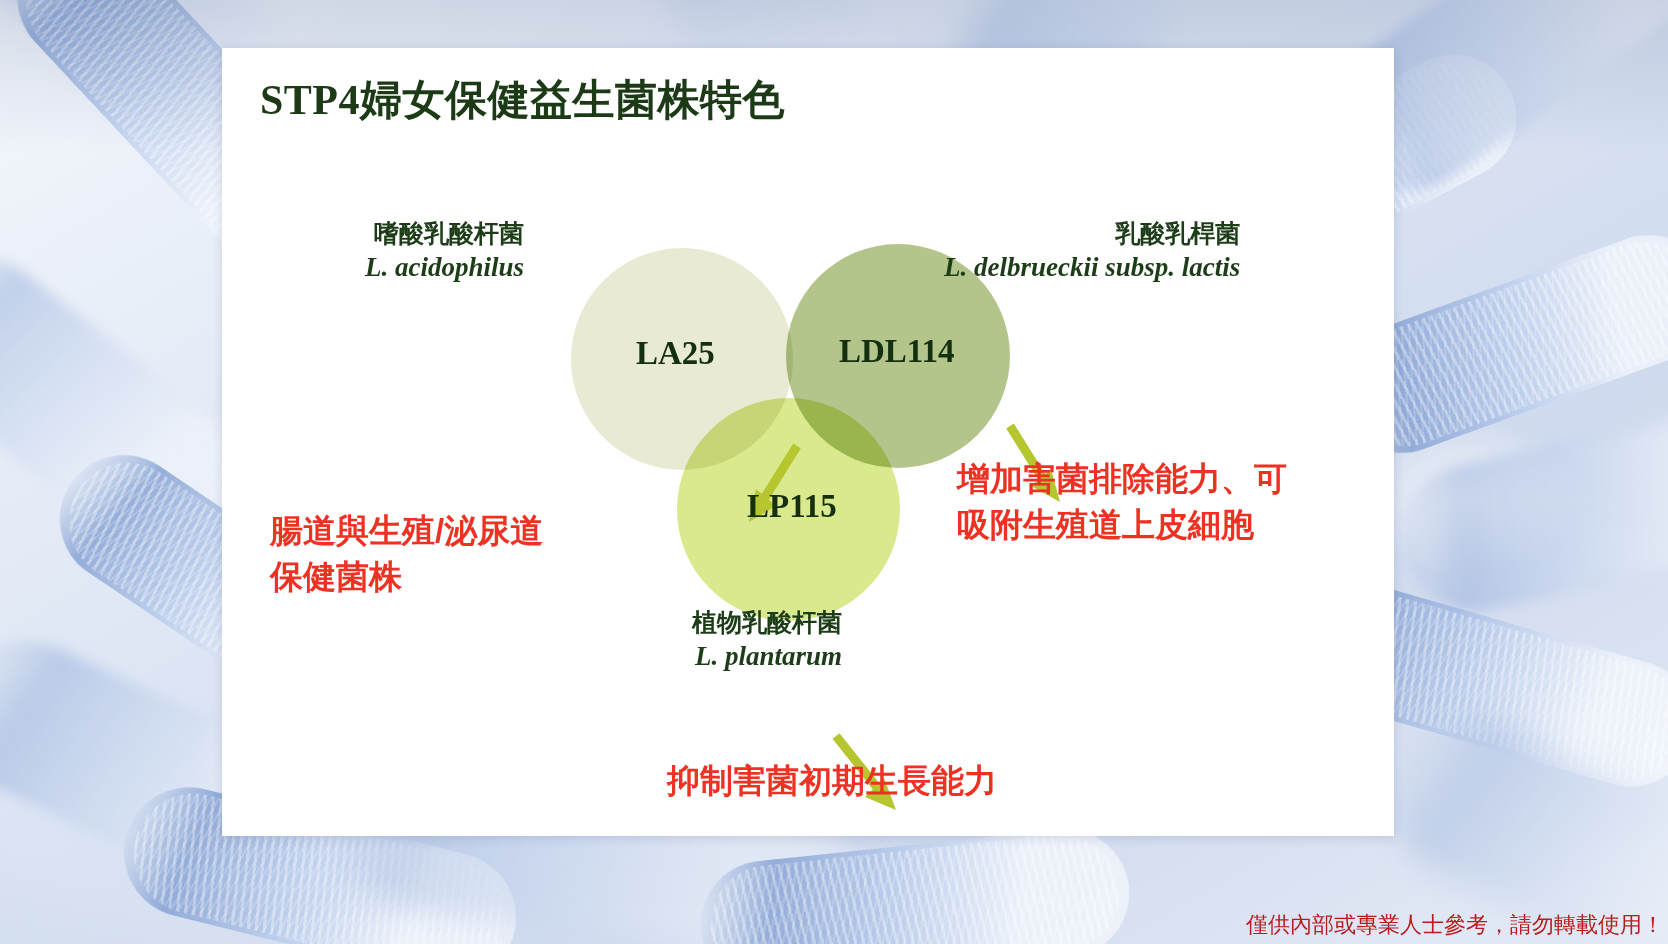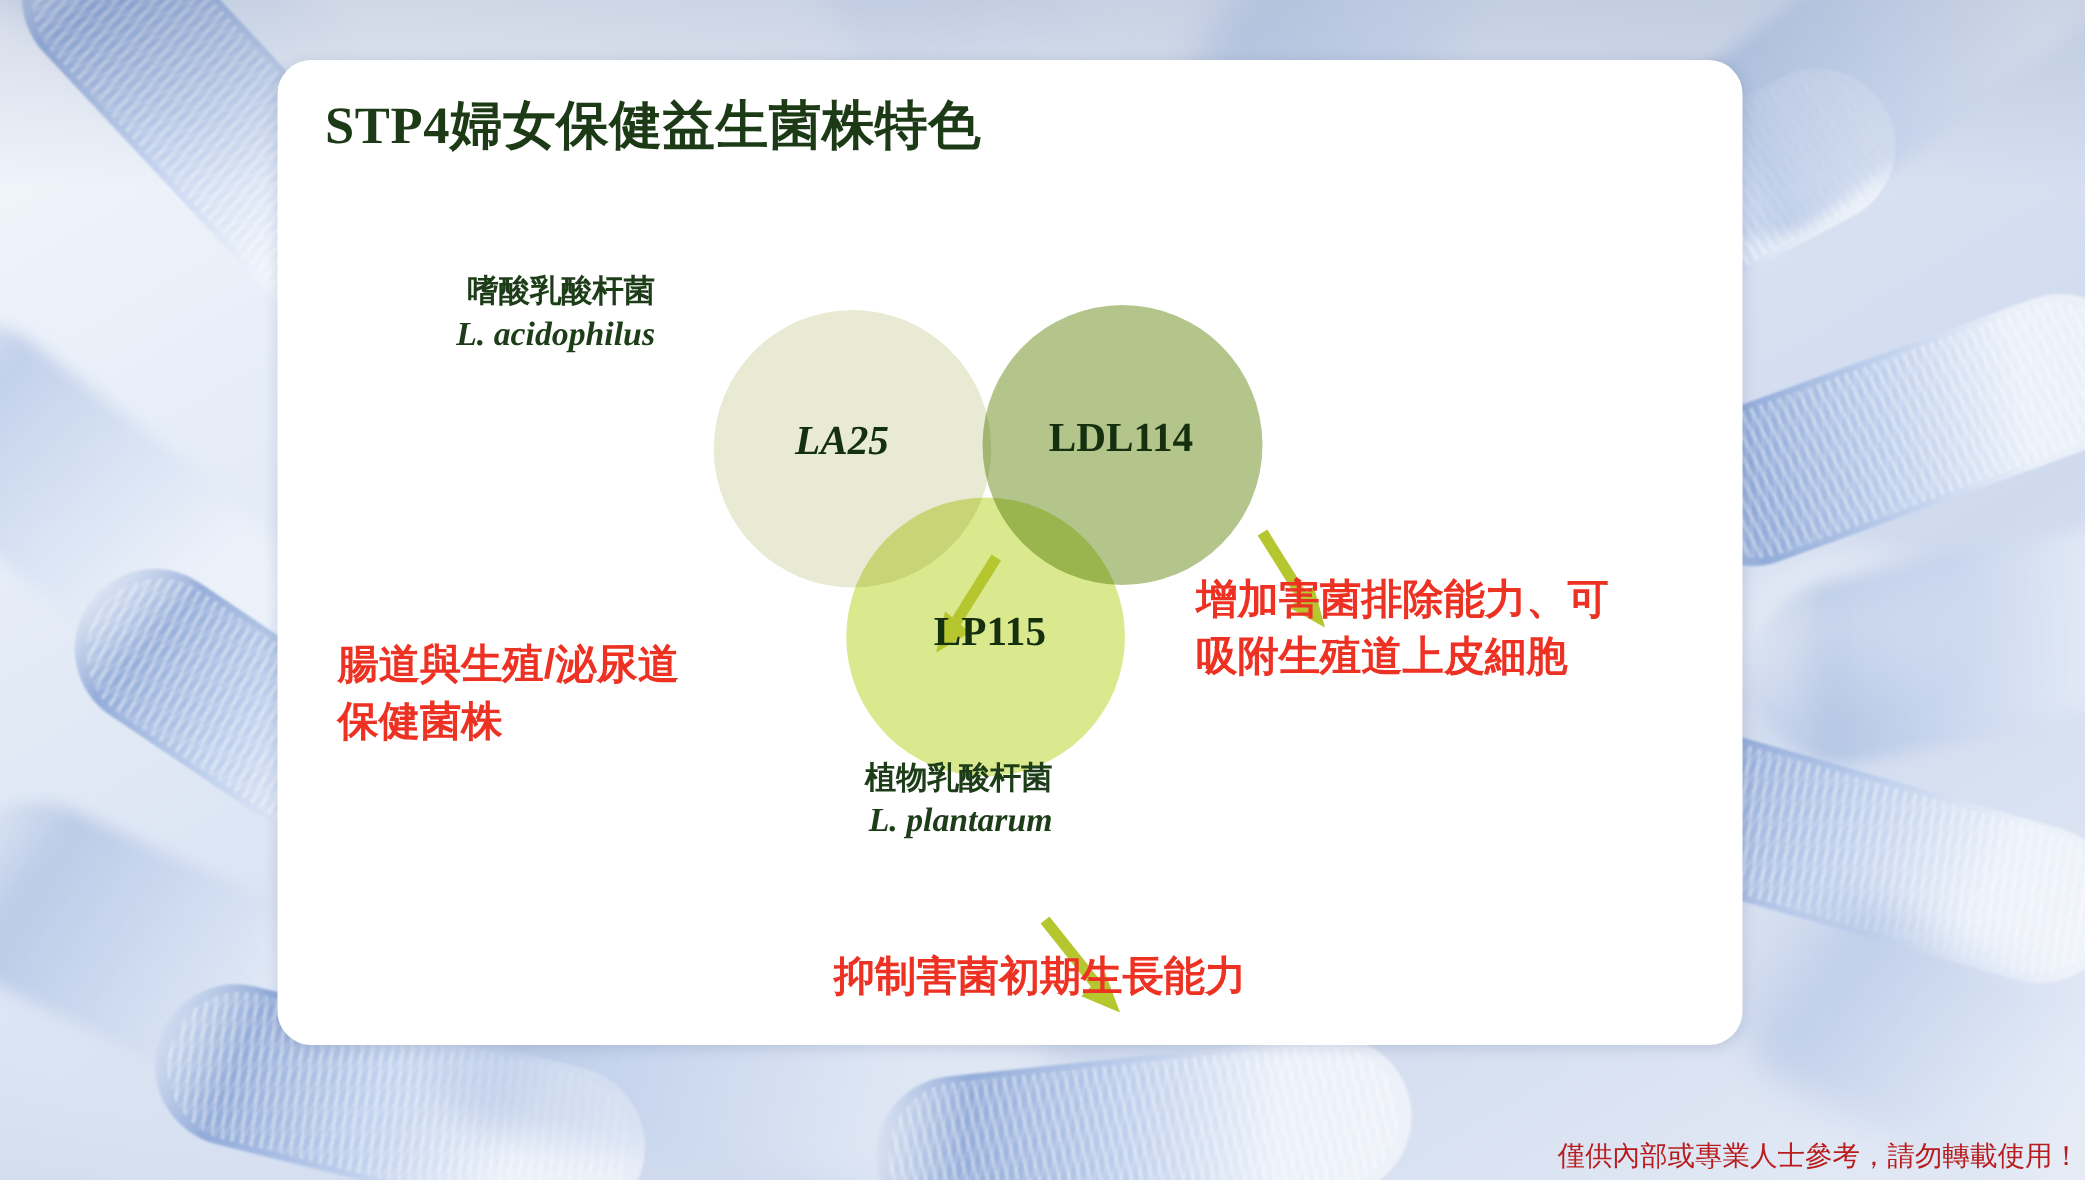"STP4婦女保健益生菌株特色" #content-card { border-radius: 27px -> none }
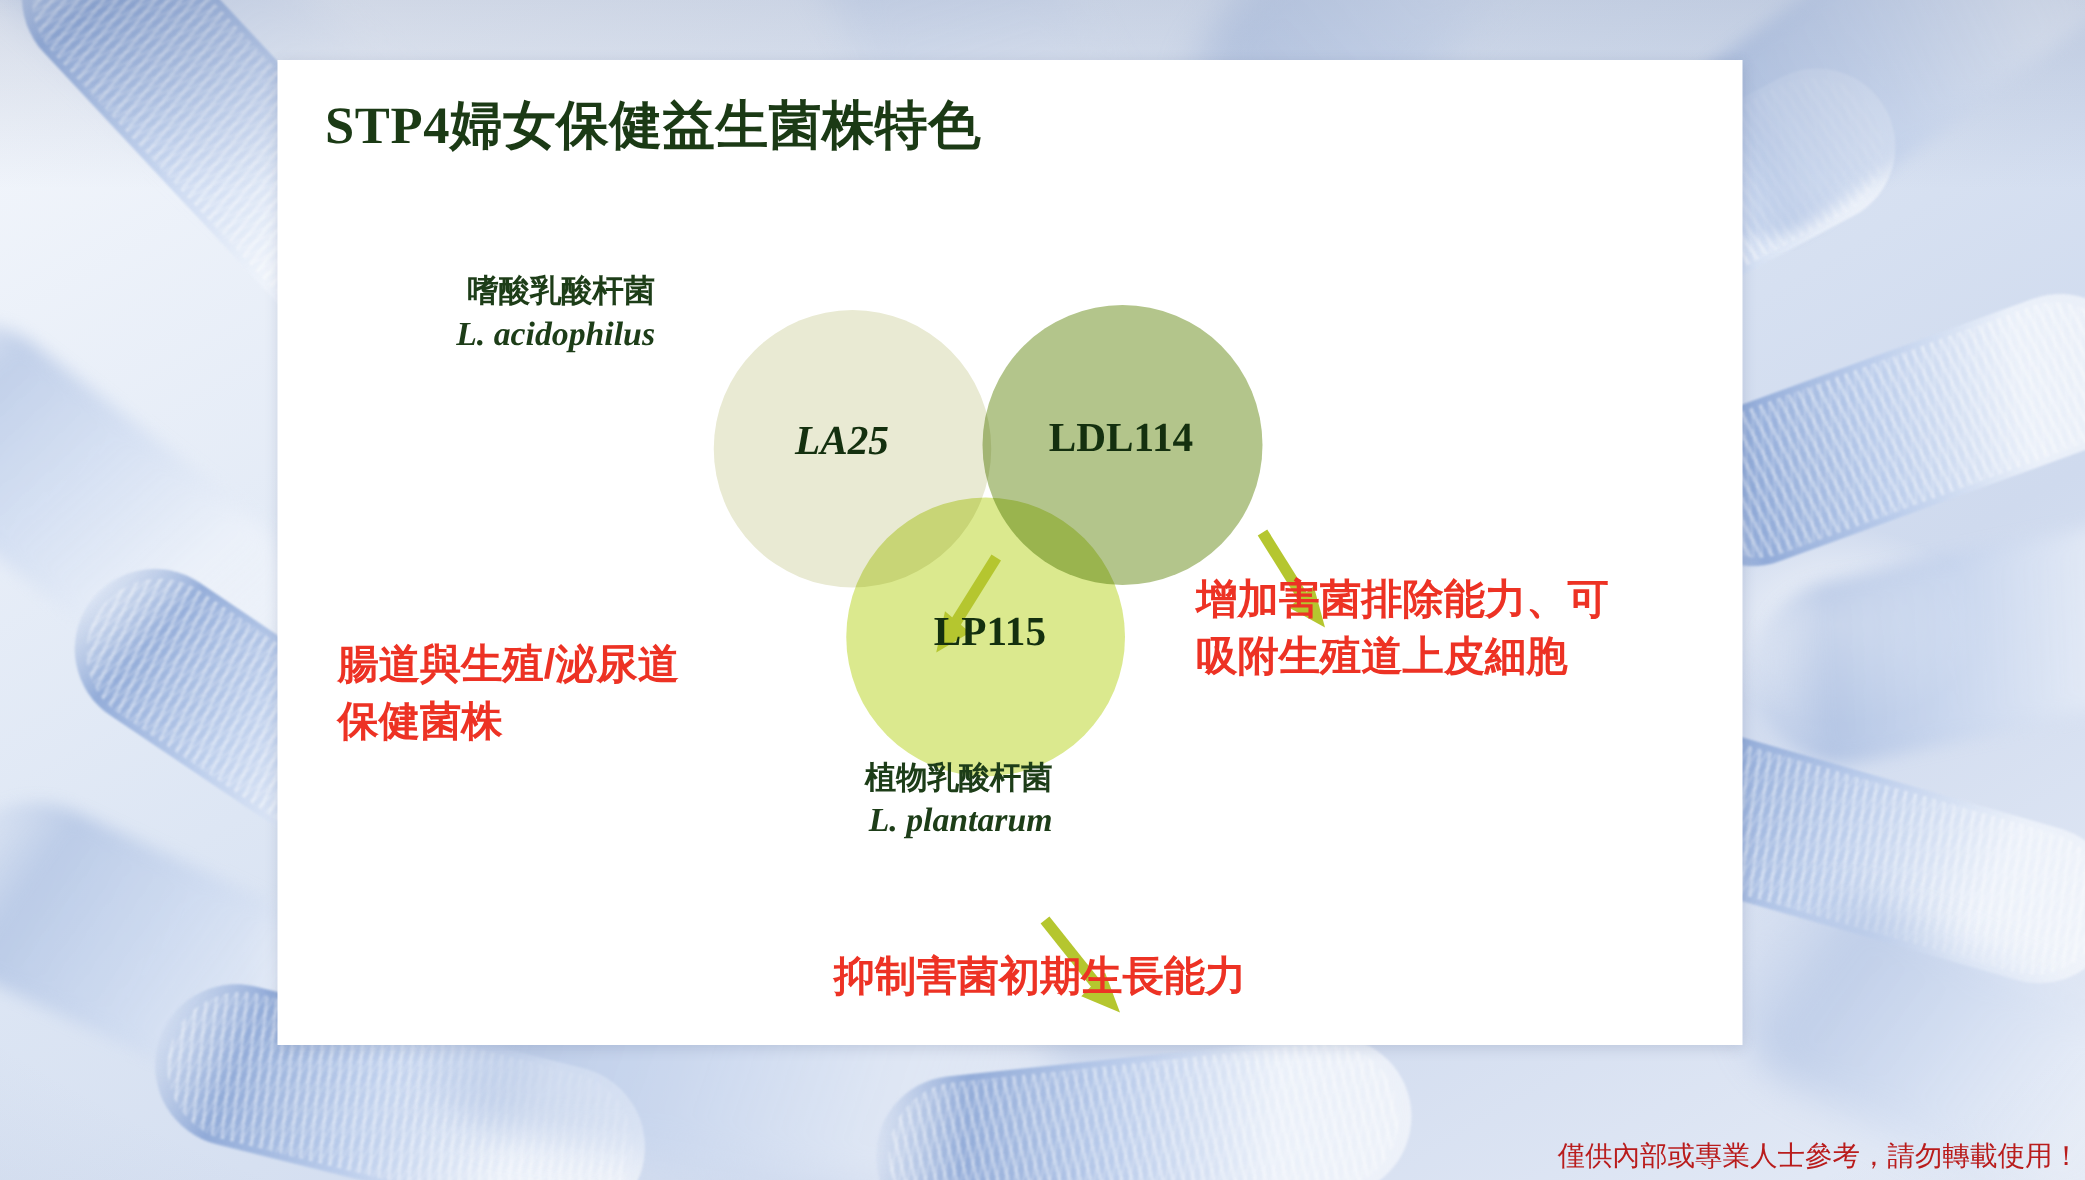"乳酸乳桿菌" div.species { html: none -> <div> <span>乳酸乳桿菌</span> <span>L. delbrueckii subsp. lactis</span> </div> }
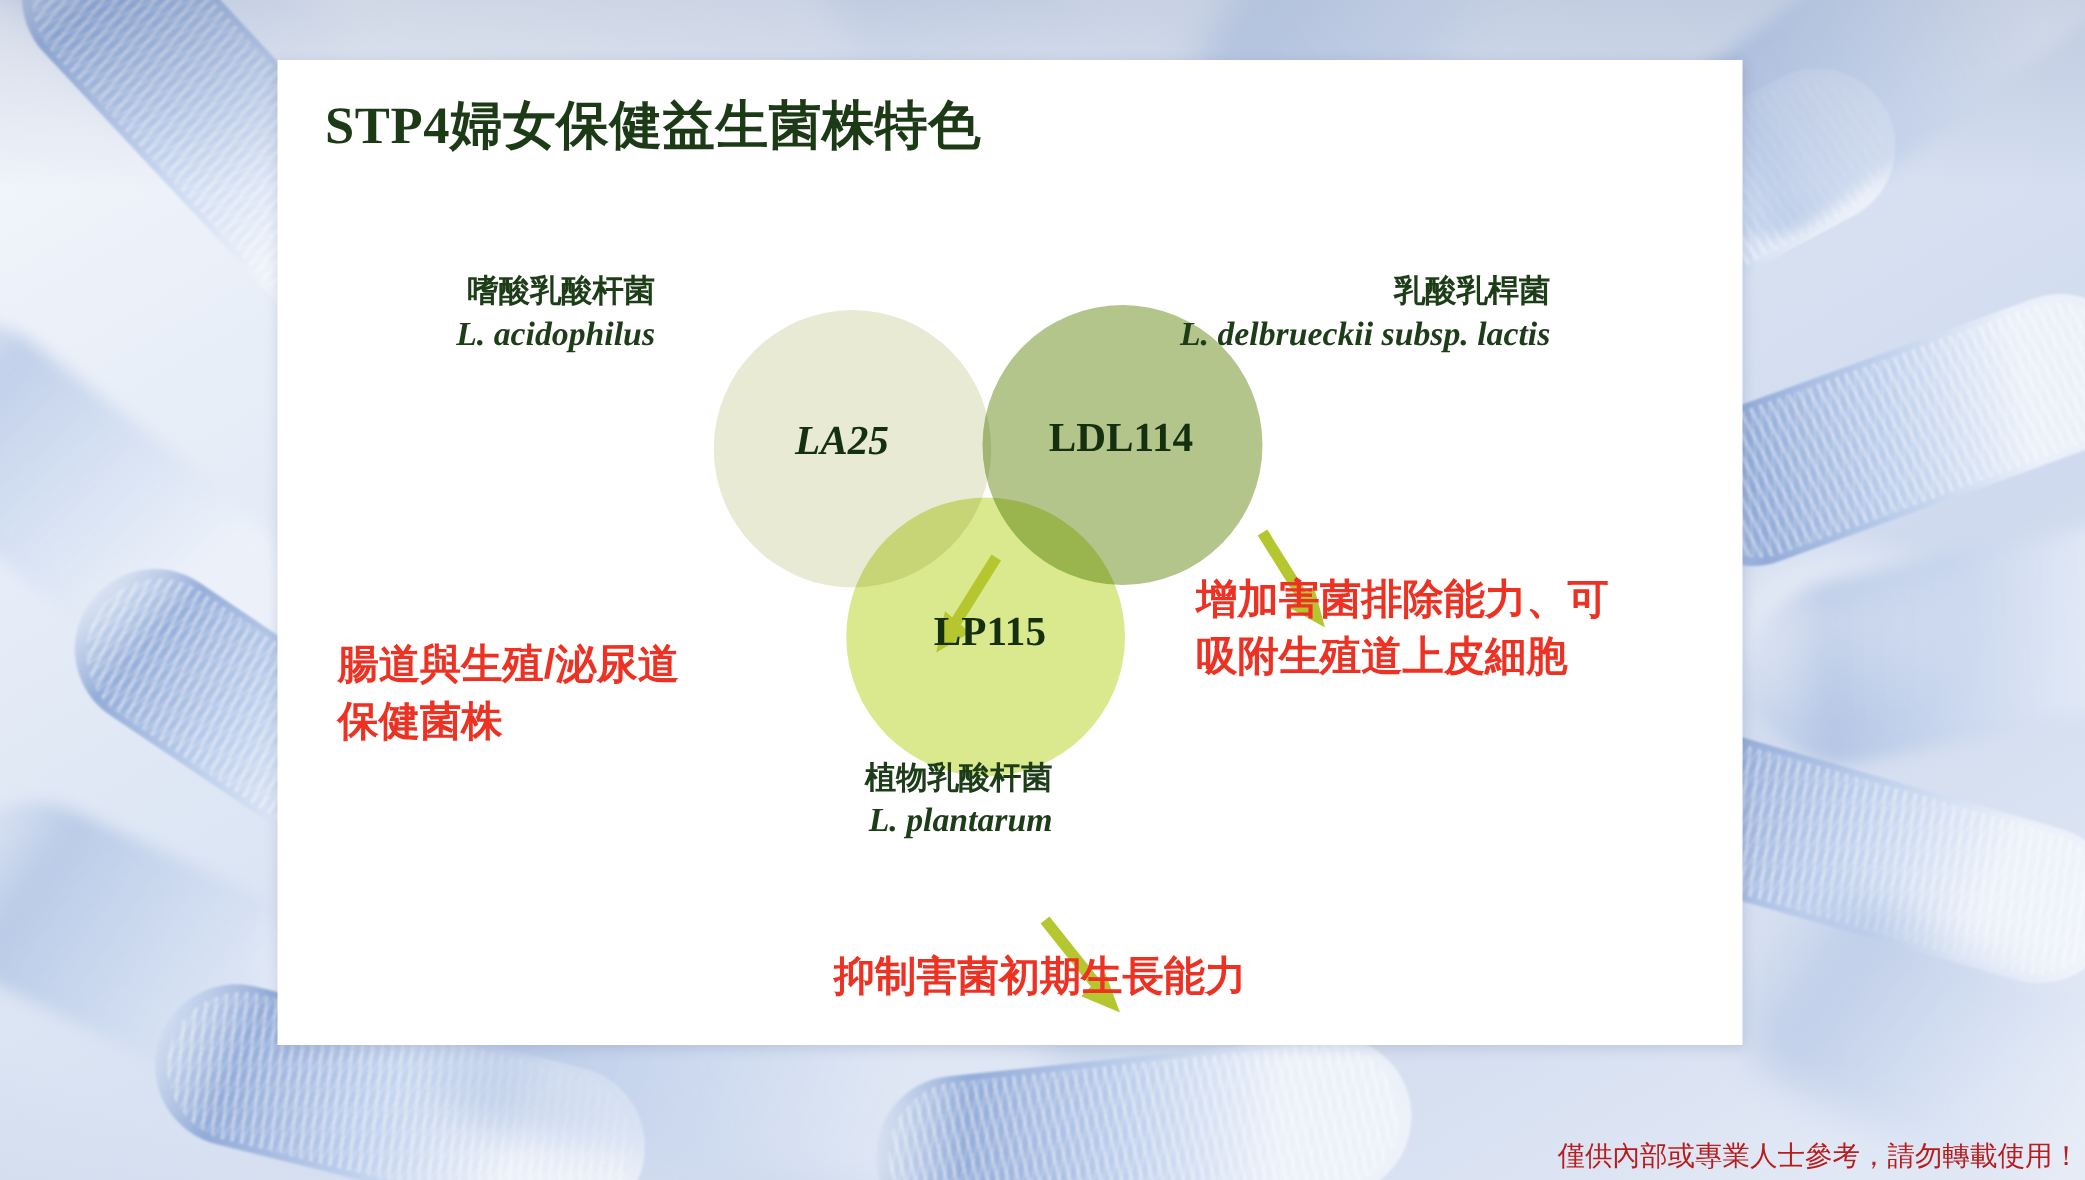"LA25" #label-la25 { font-style: italic -> none }
